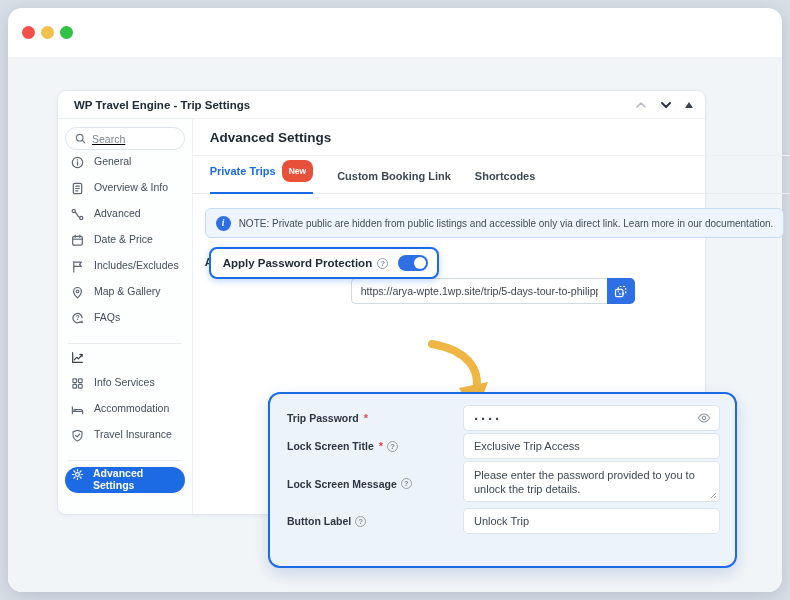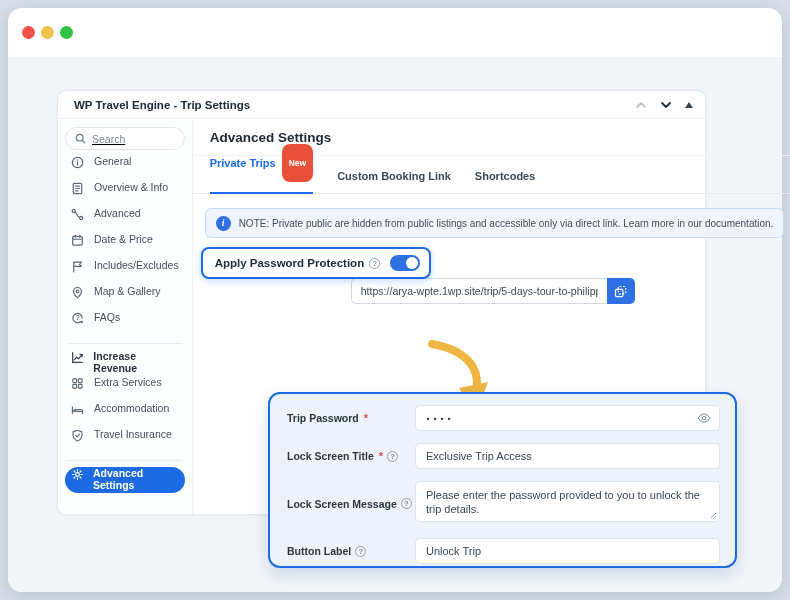"New" .badge-new { padding: 14px 7px -> 6px 7px }
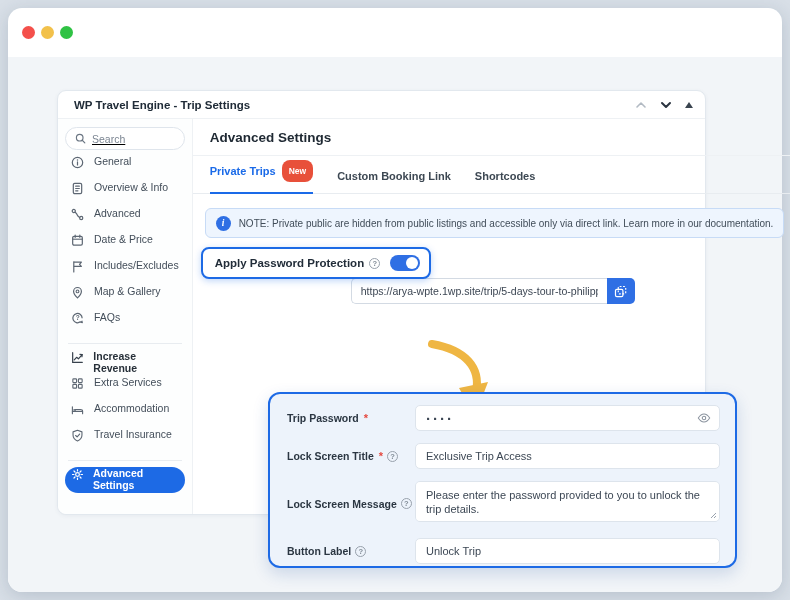"Apply Password Protection" .hl-box { left: 8px -> 16px }
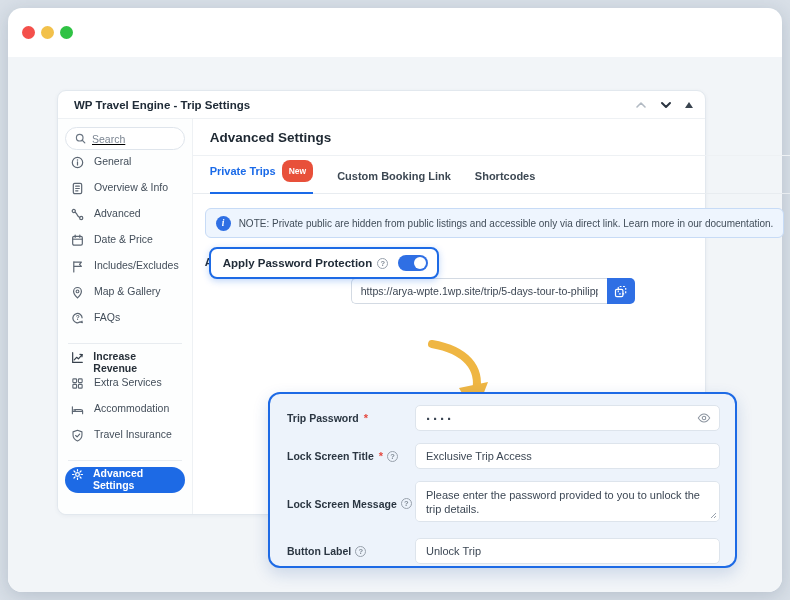"Increase Revenue" span { html: <span>Increase Revenue</span> -> none }
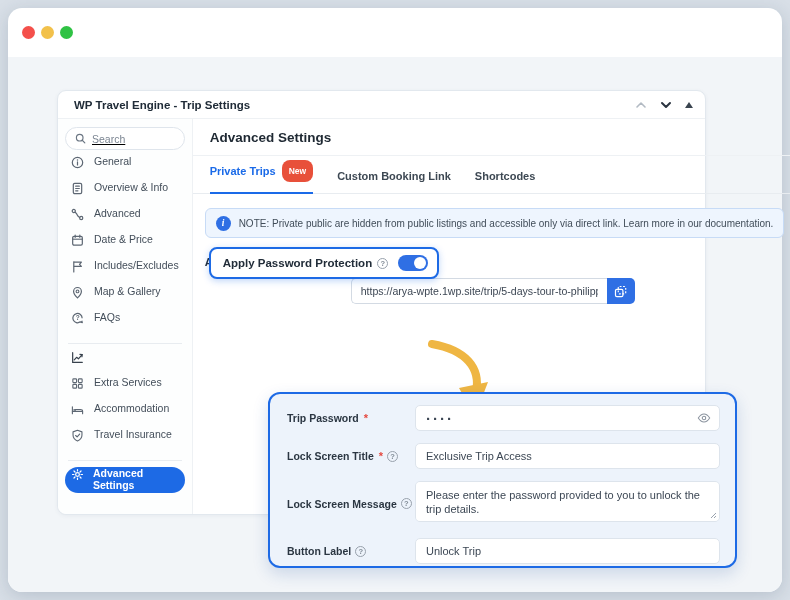"Extra Services" span { text: Extra -> Info }
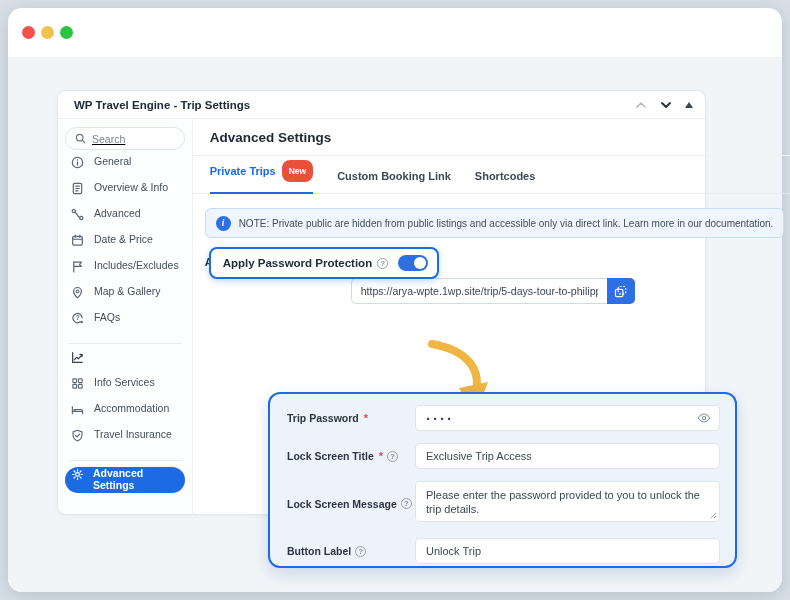"Trip Password" .prow { gap: none -> 48px; margin-bottom: 12px -> 2px }
